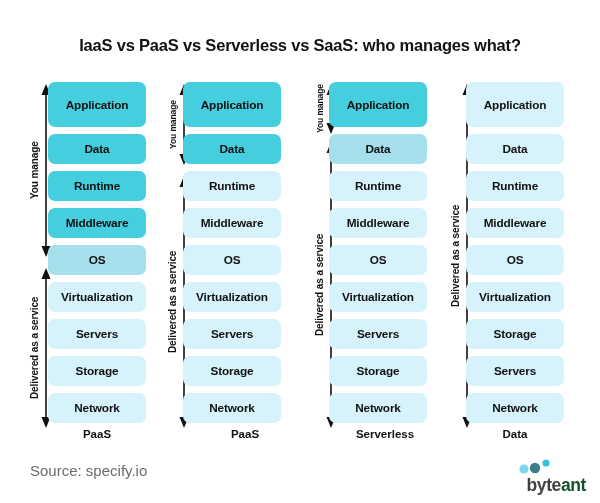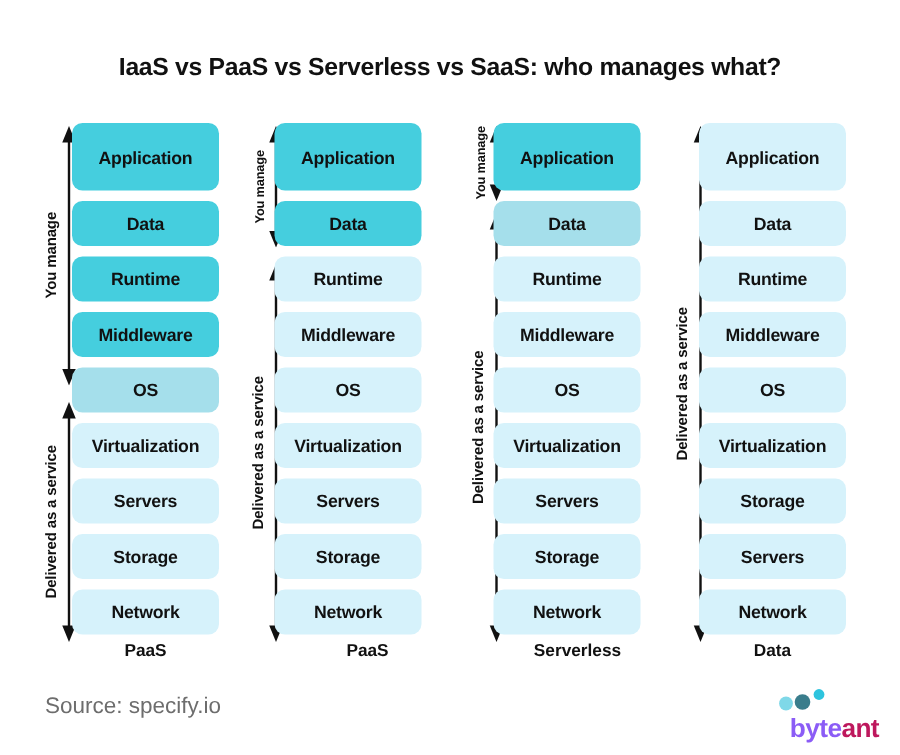"byte" .brand-byte { color: #8b5cf6 -> #404040 }
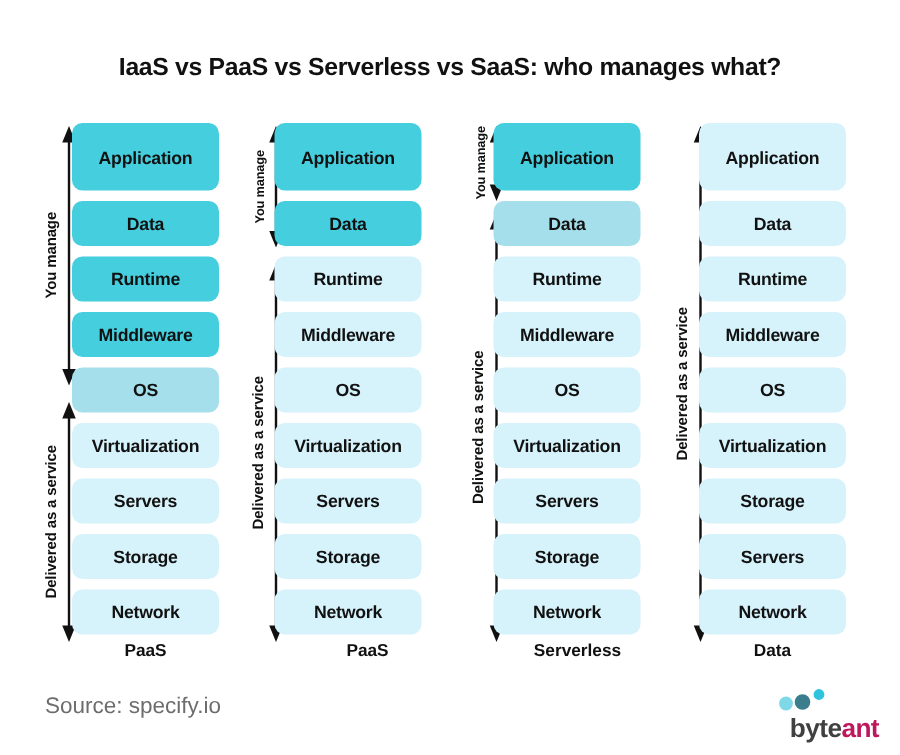"ant" .brand-ant { color: #be185d -> #14532d }
